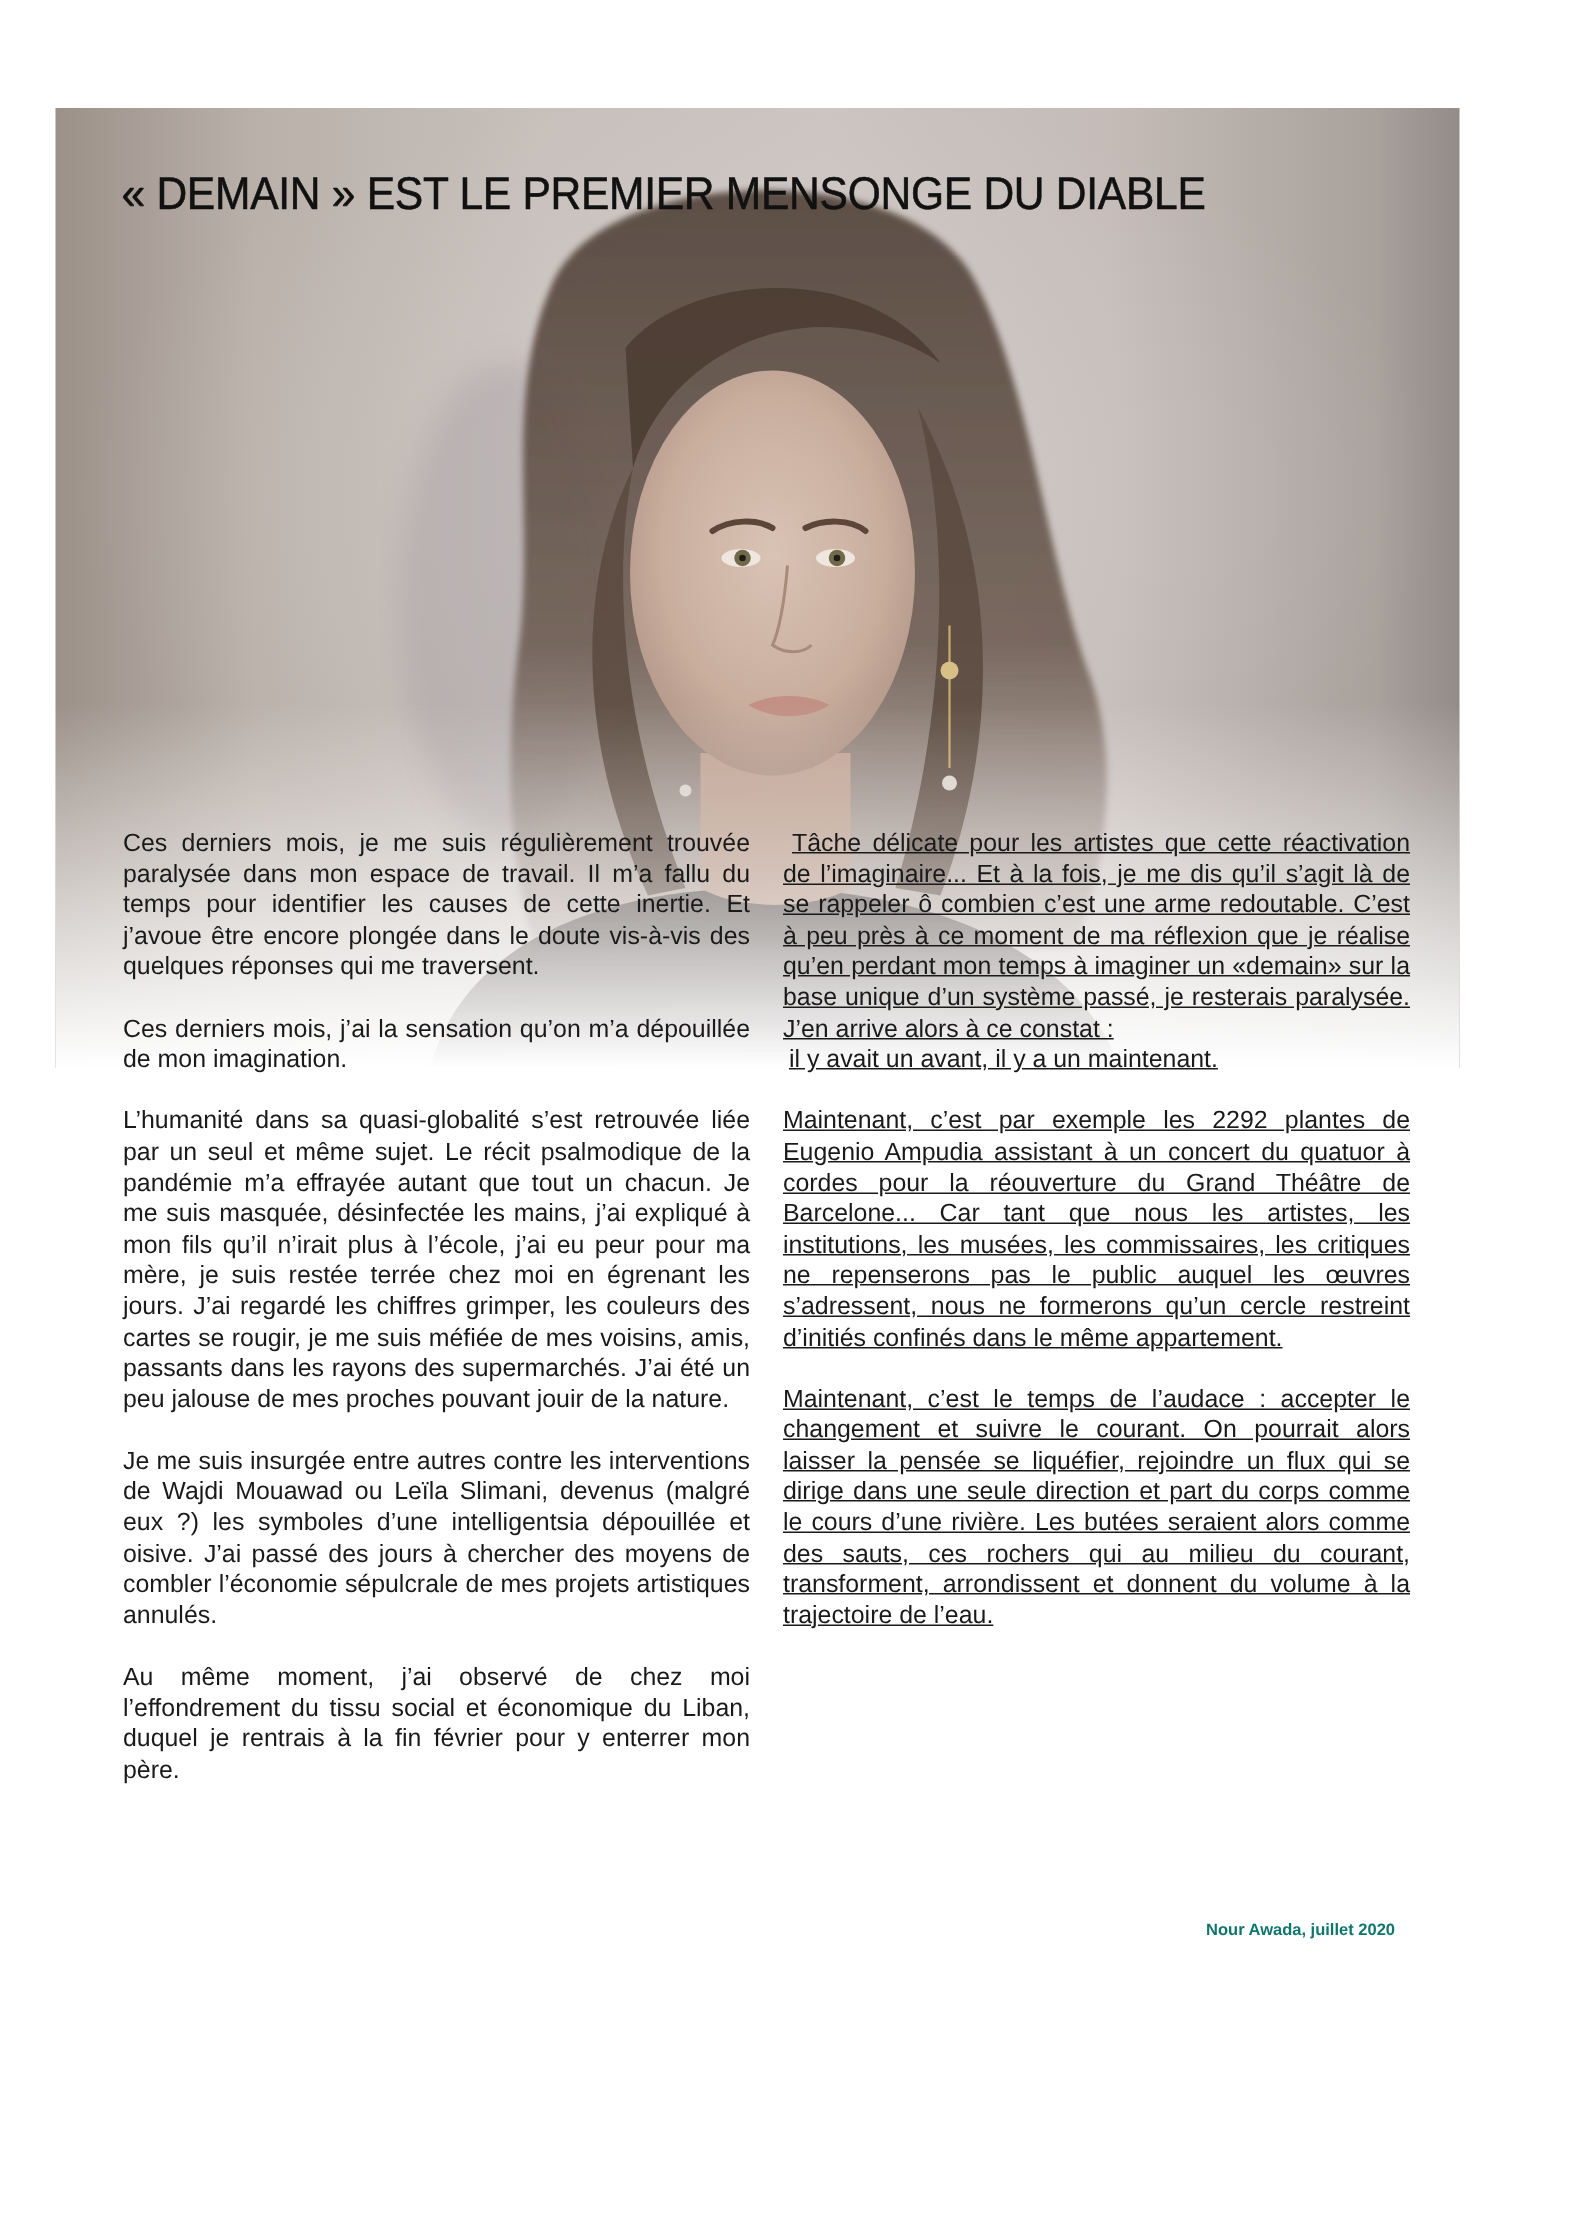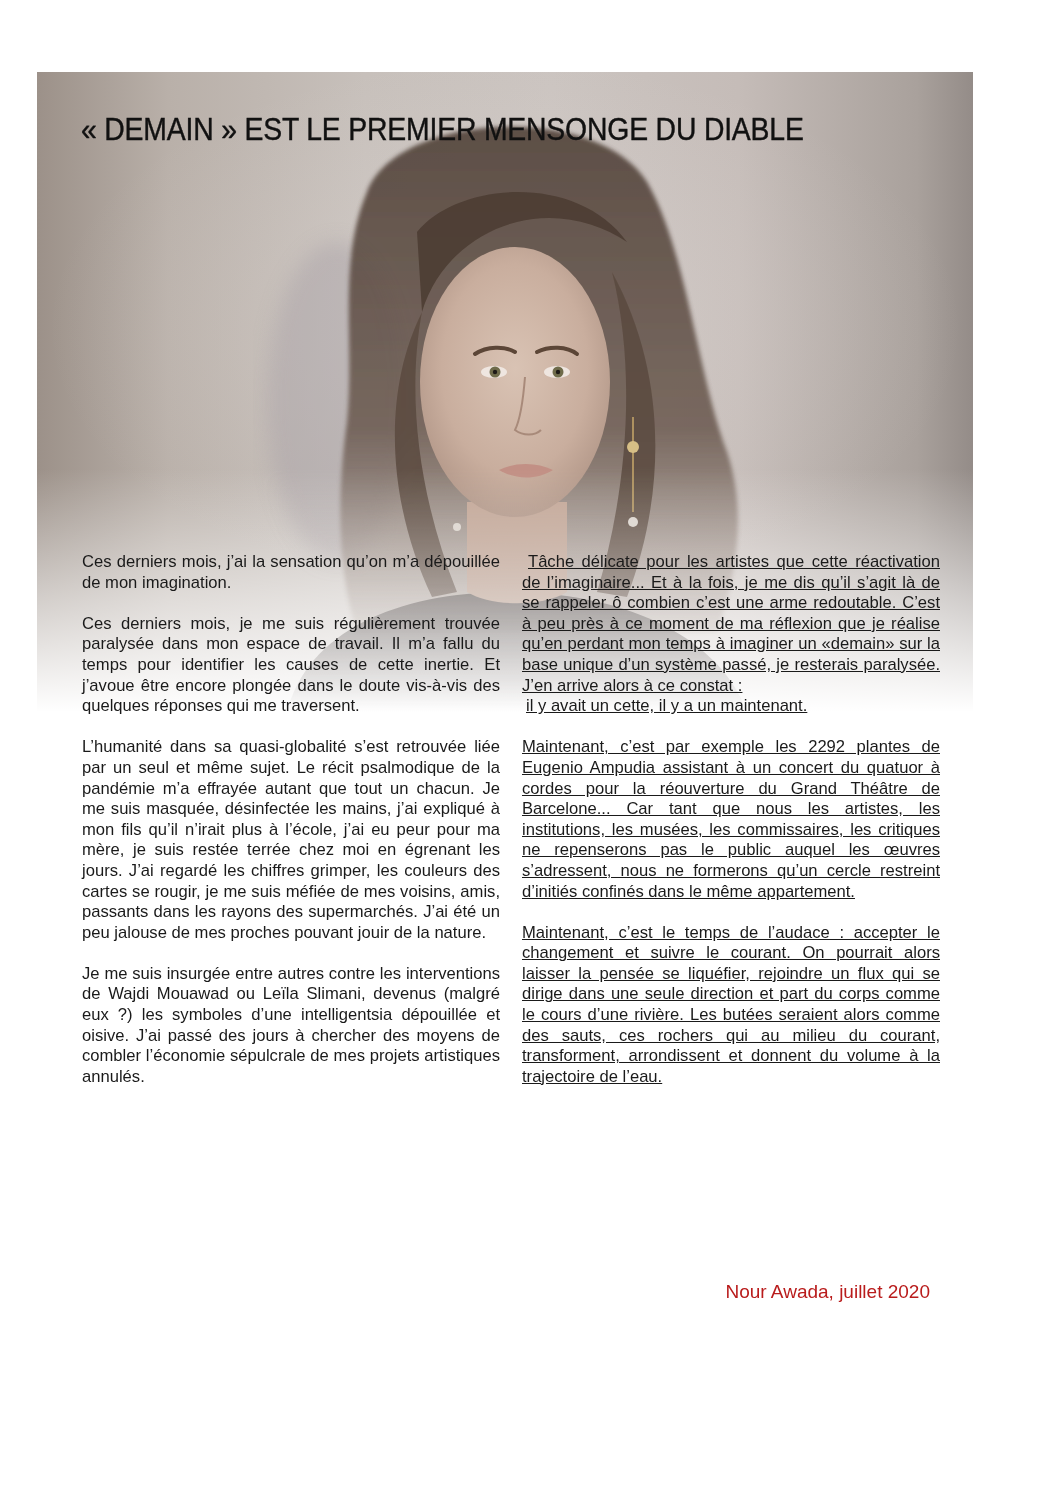"Ces derniers mois, j’ai la" p { order: before "Ces derniers mois, je me" -> after "Ces derniers mois, je me" }
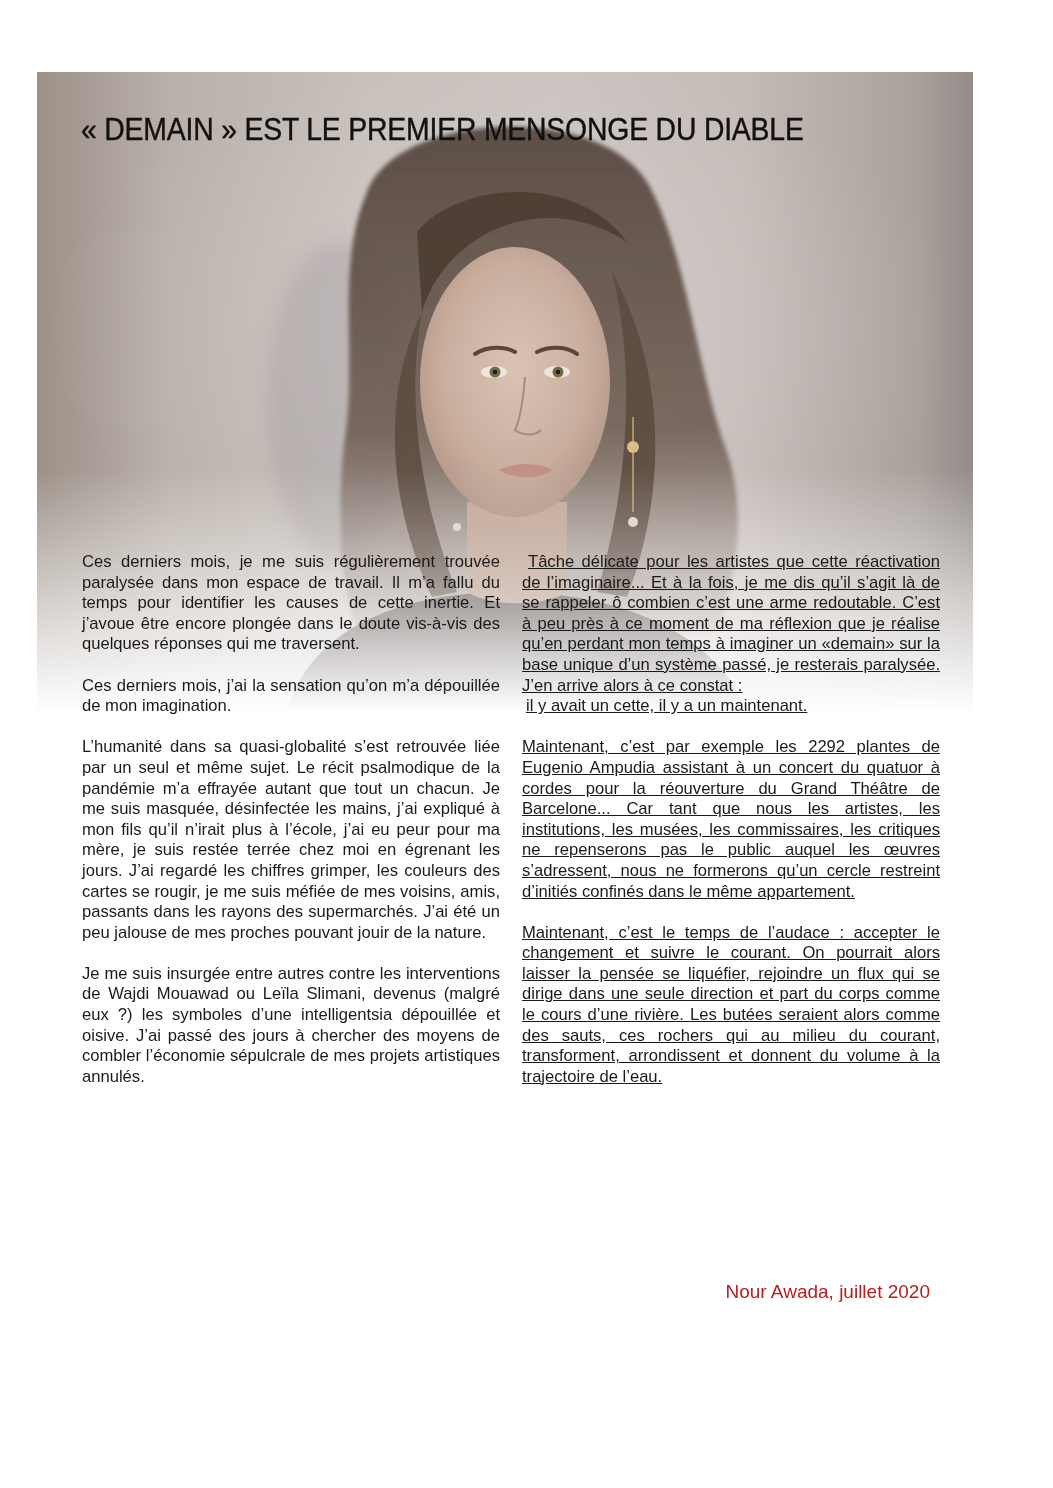"il y avait un cette," p.constat { text: cette -> avant }
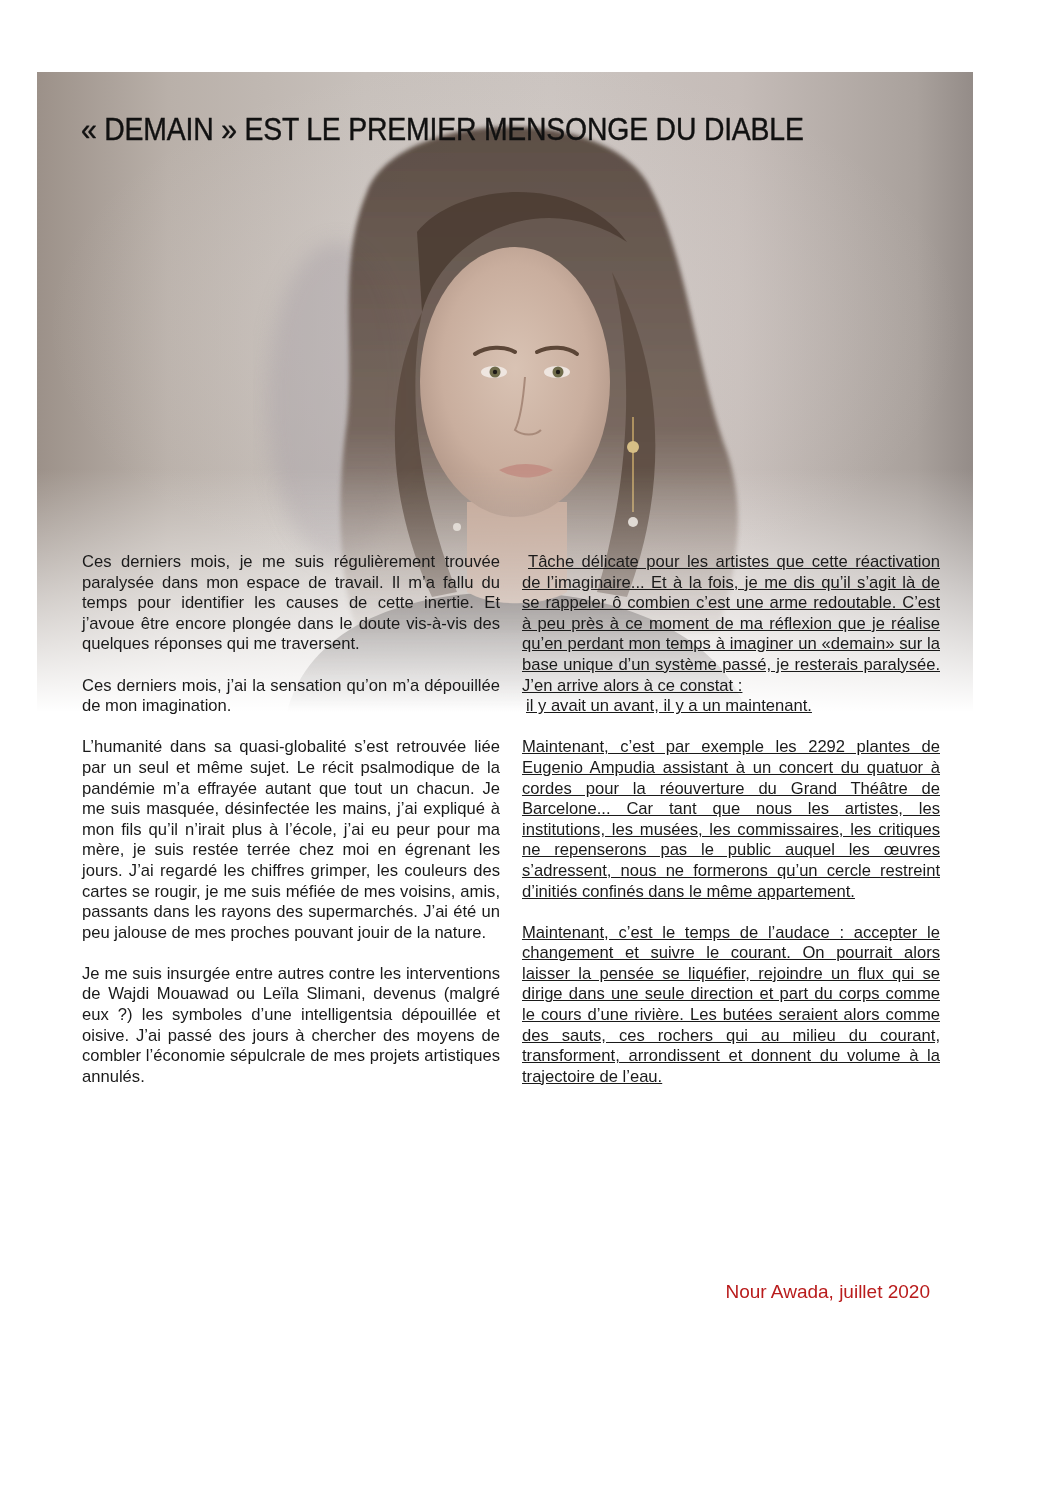"Au même moment, j’ai observé" p { html: none -> <p>Au même moment, j’ai observé de chez moi l’effondrement du tissu social et économique du Liban, duquel je rentrais à la fin février pour y enterrer mon père.</p> }
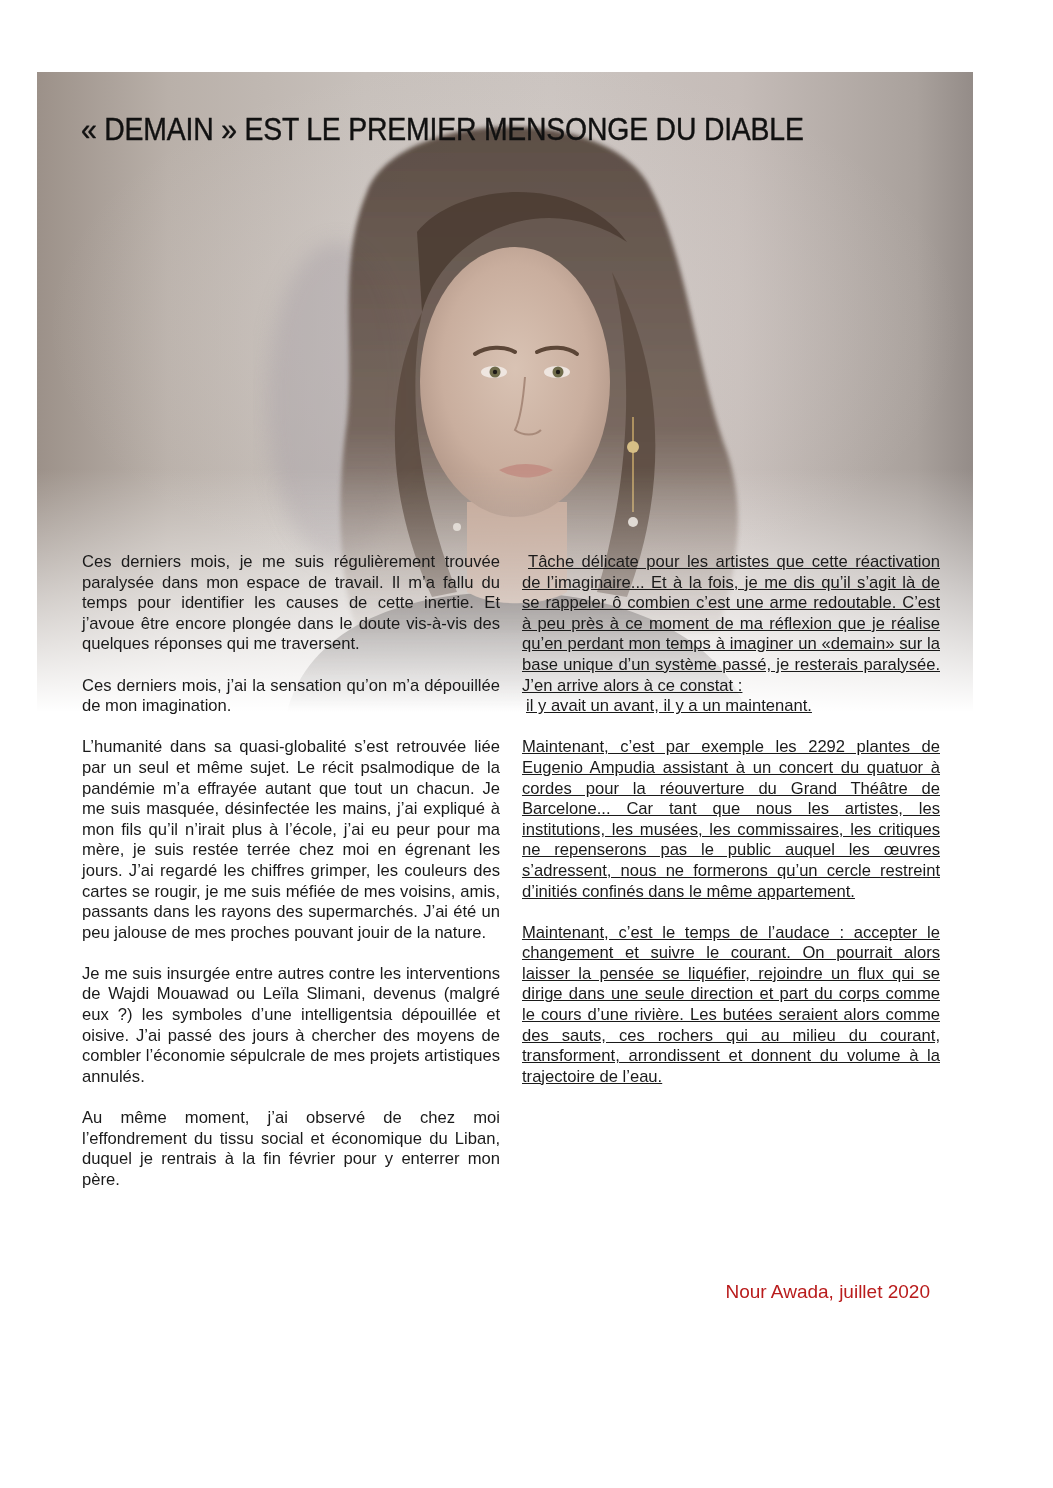"Nour Awada, juillet 2020" .signature { color: #b91c1c -> #0f766e; font-size: 19px -> 11px; font-weight: none -> bold }
